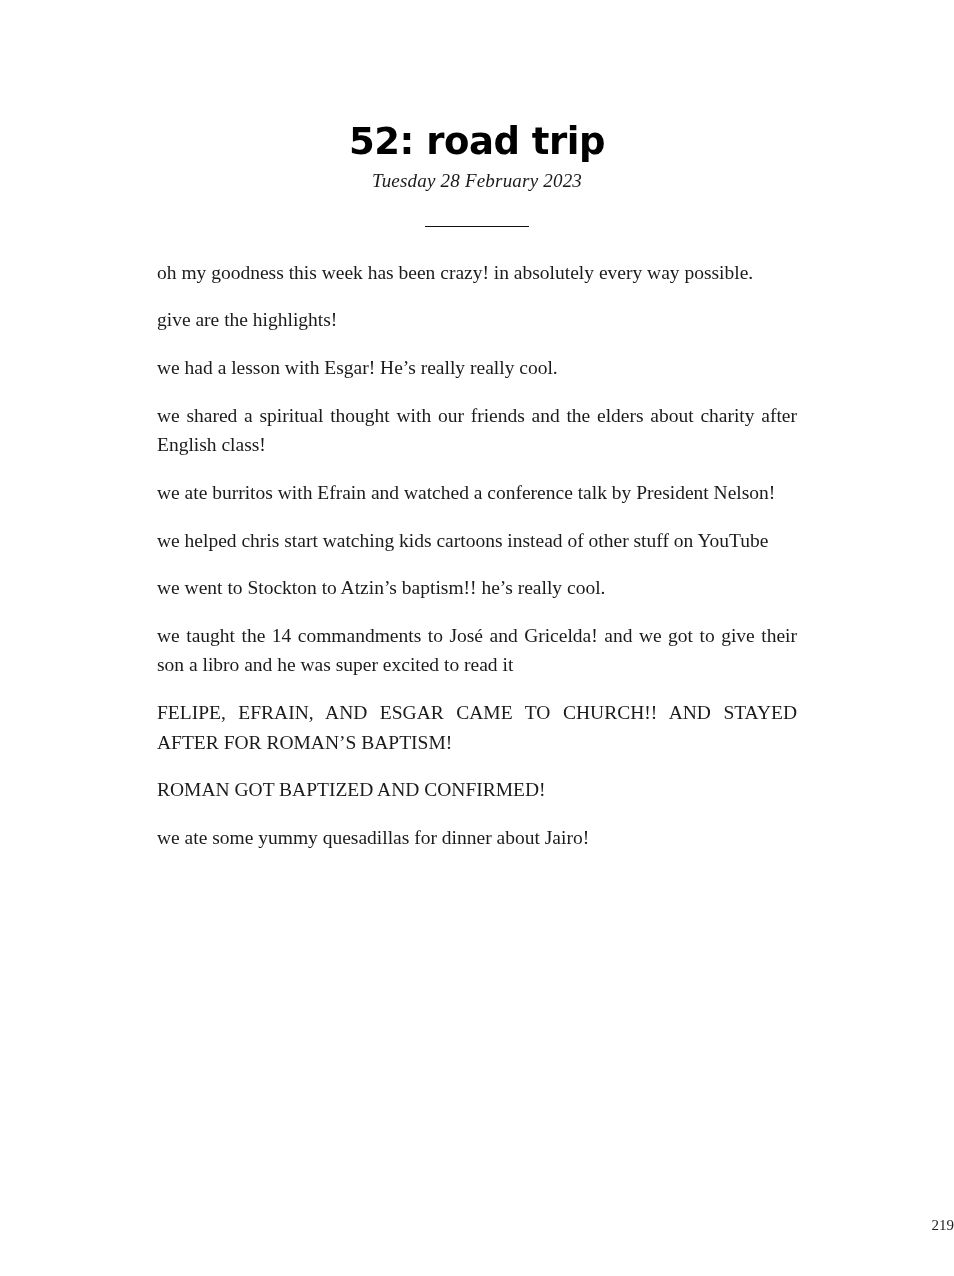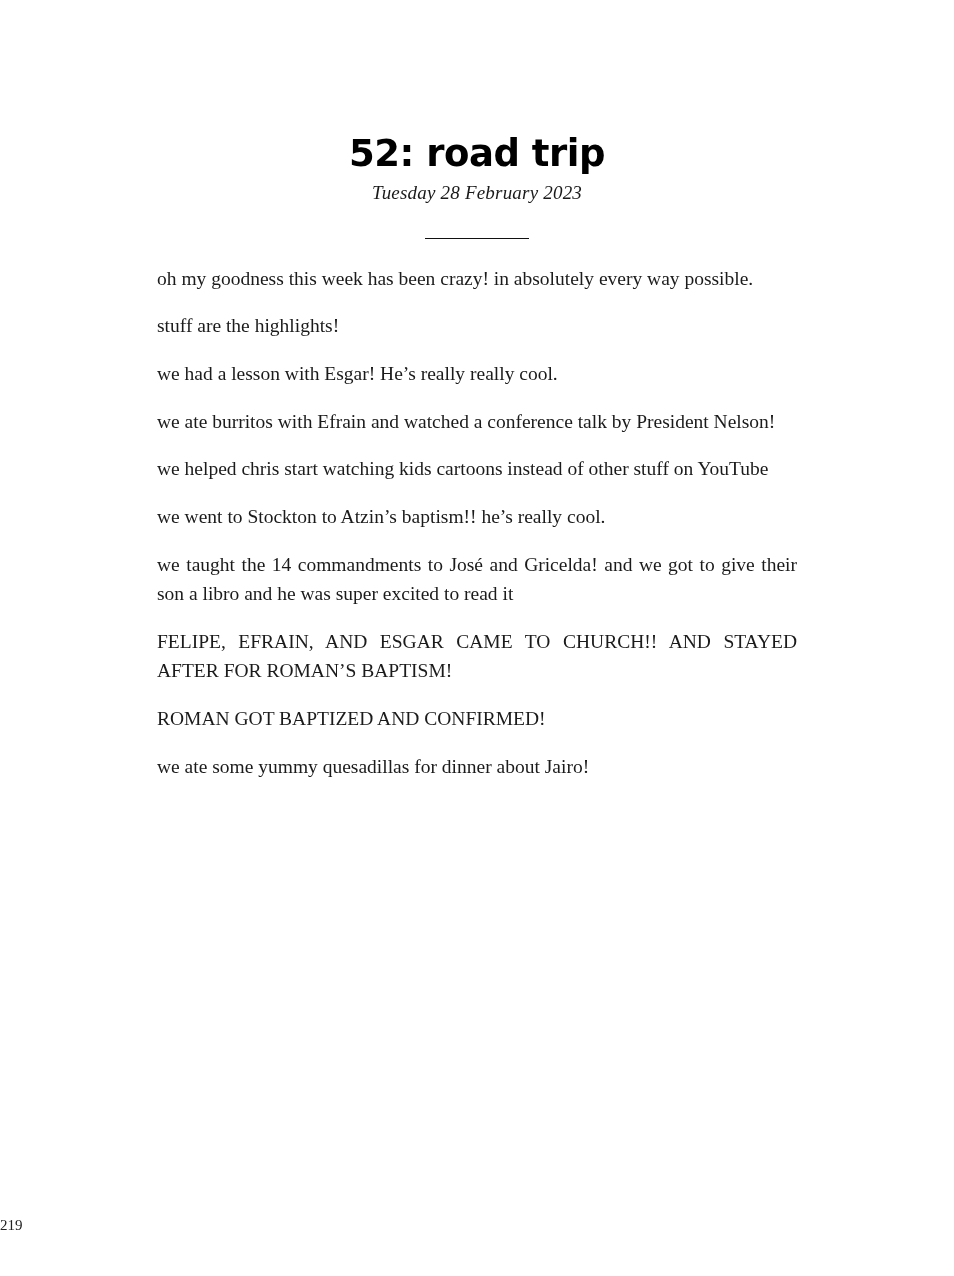"52: road trip" .page { padding: 17px -> 5px }
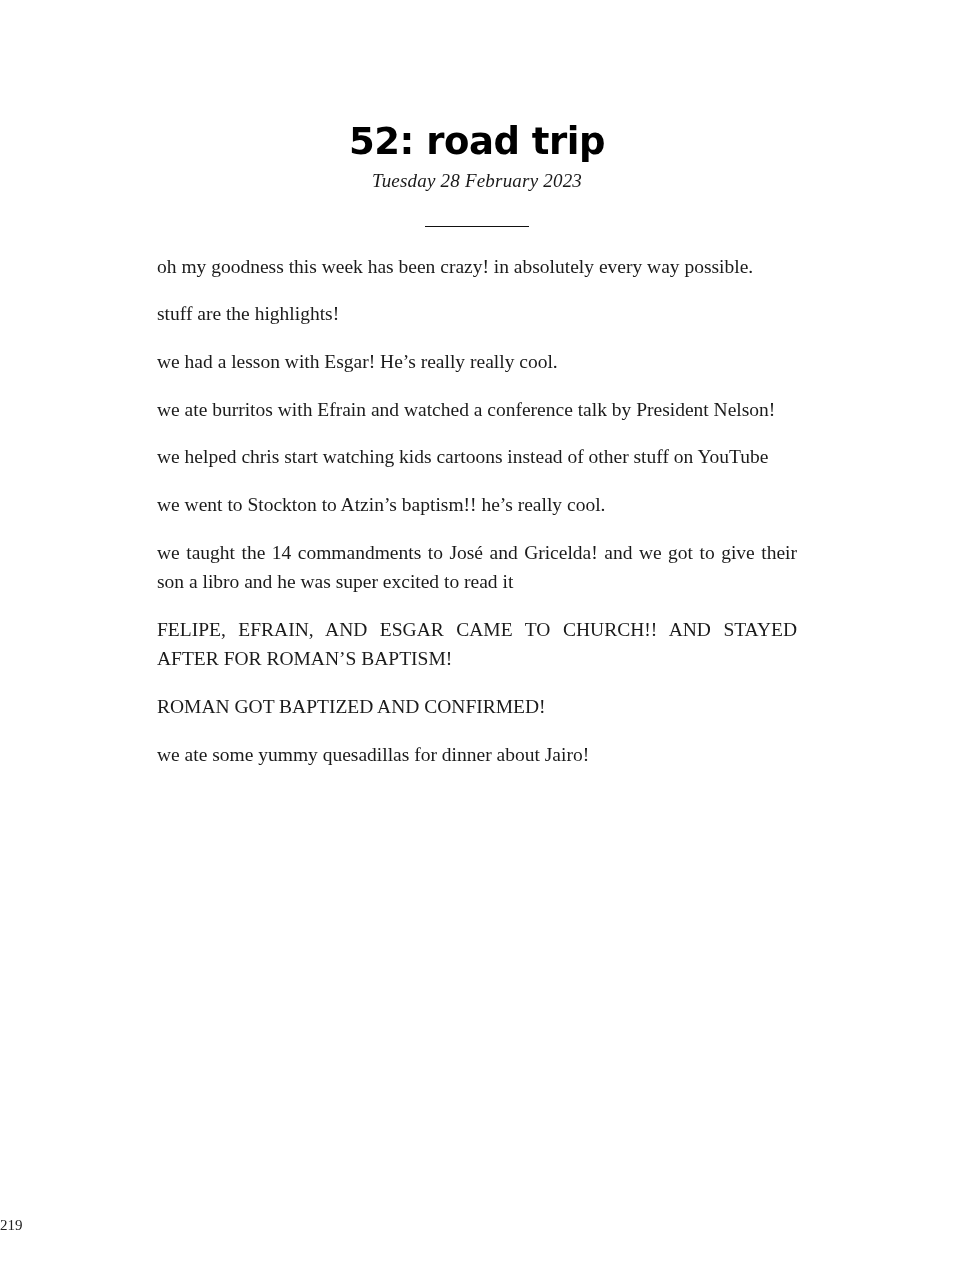"oh my goodness this week" .body-text { margin: 0 auto -> 6px auto }
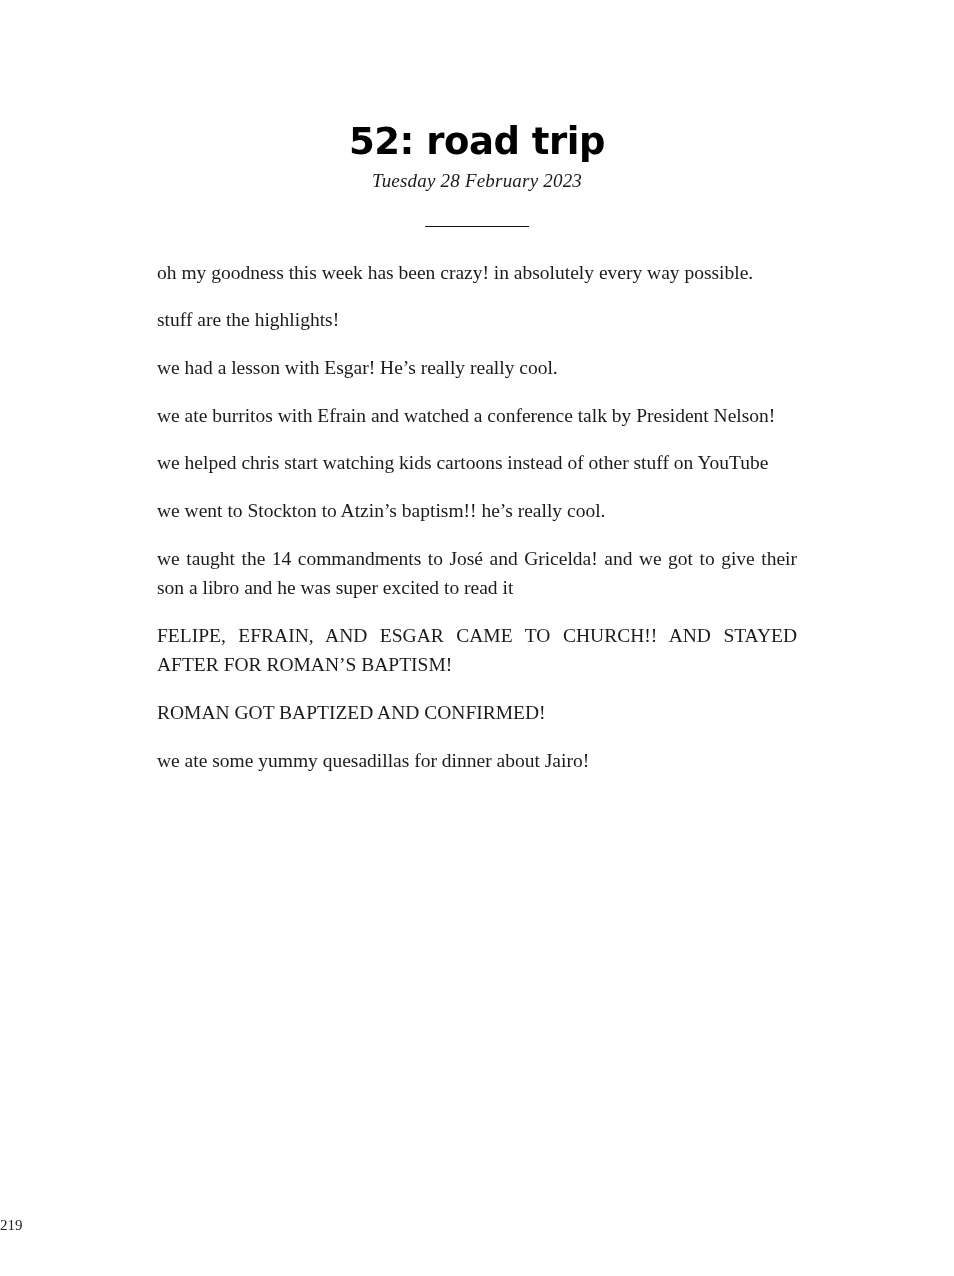"stuff are the highlights!" p { text: stuff -> give }
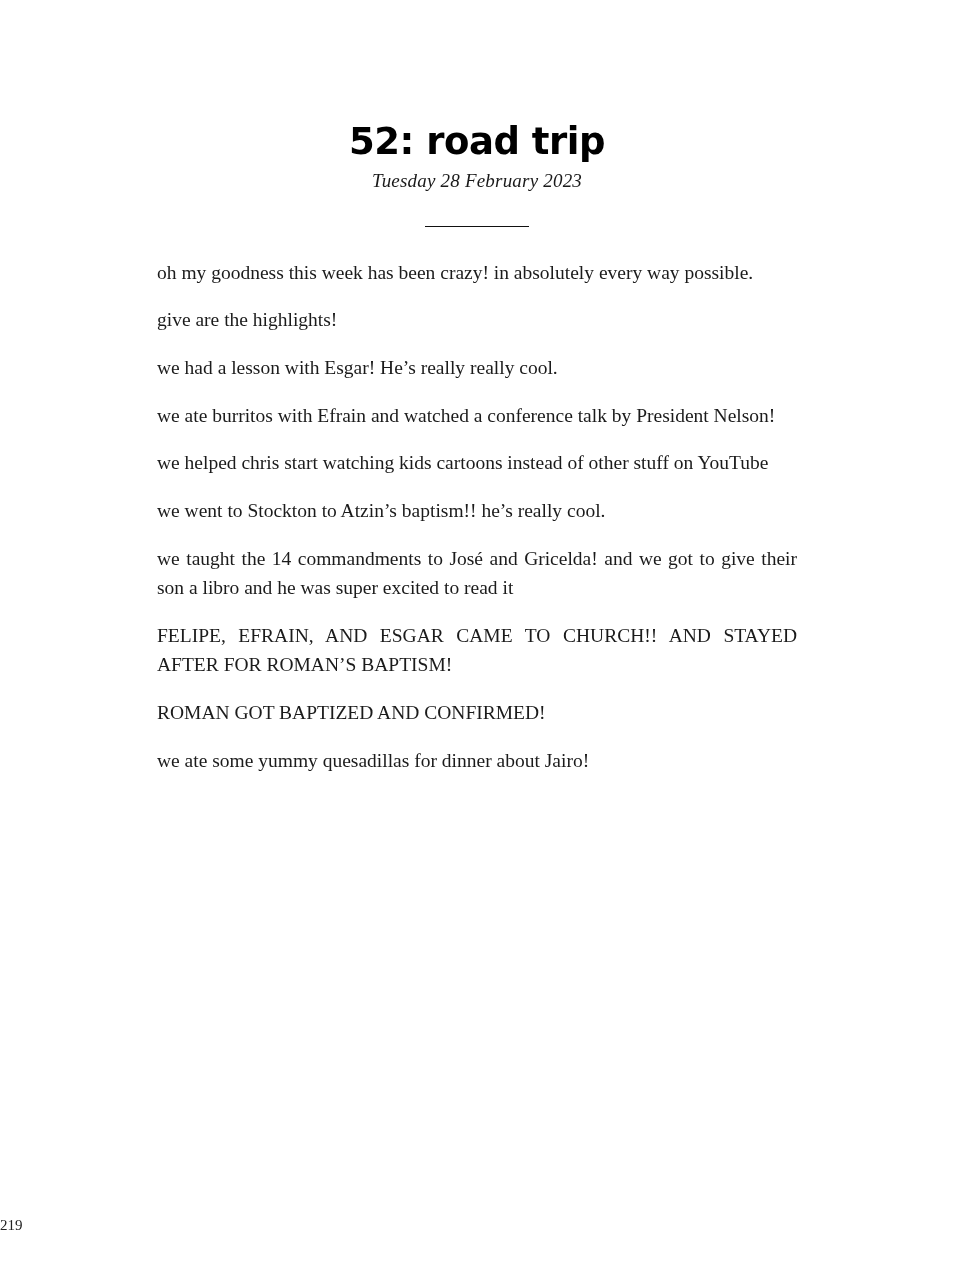"we shared a spiritual thought" p { html: none -> <p>we shared a spiritual thought with our friends and the elders about charity after English class!</p> }
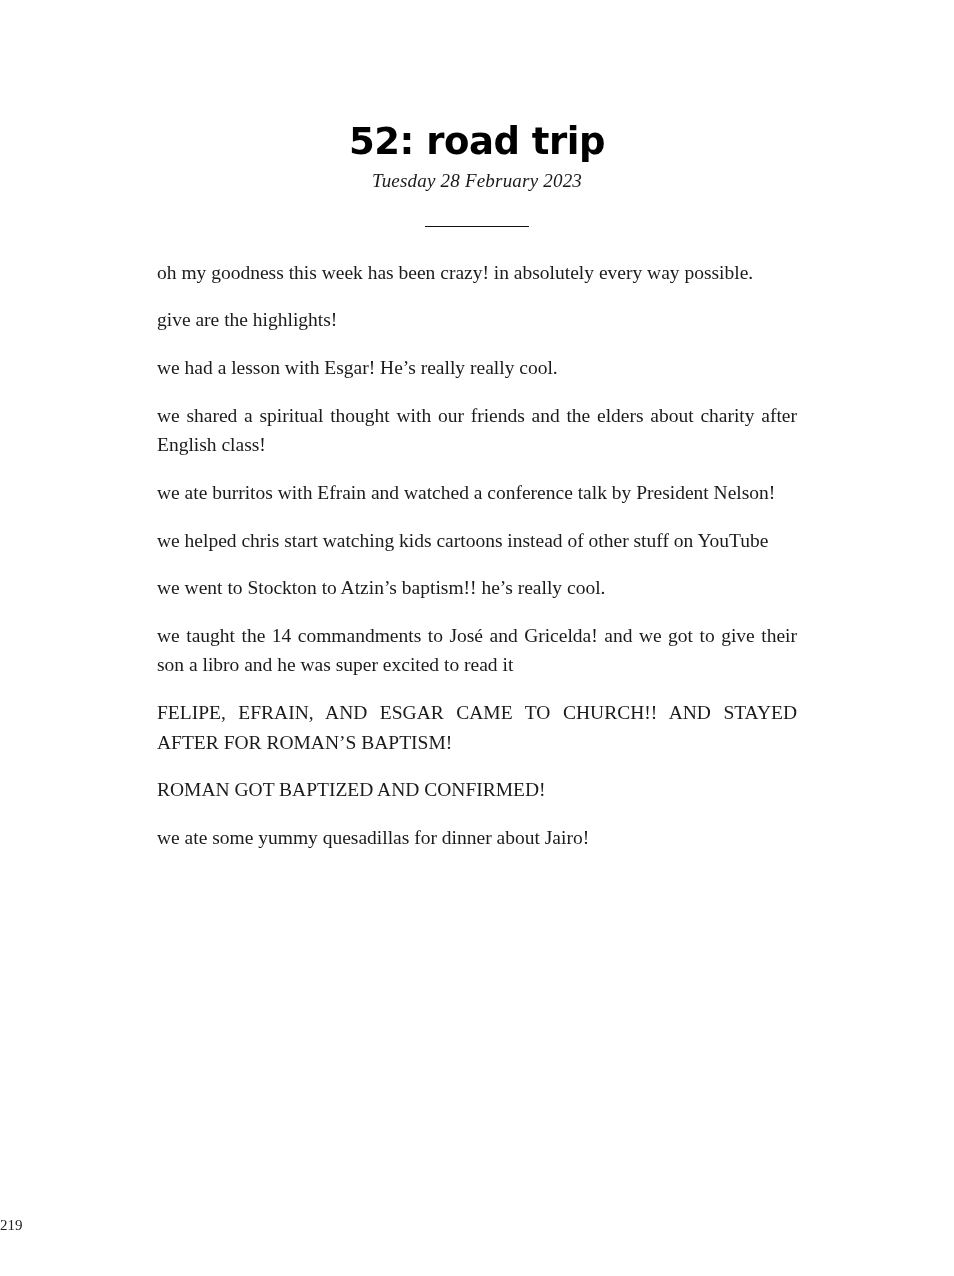"219" .page-number { text-align: left -> right }
